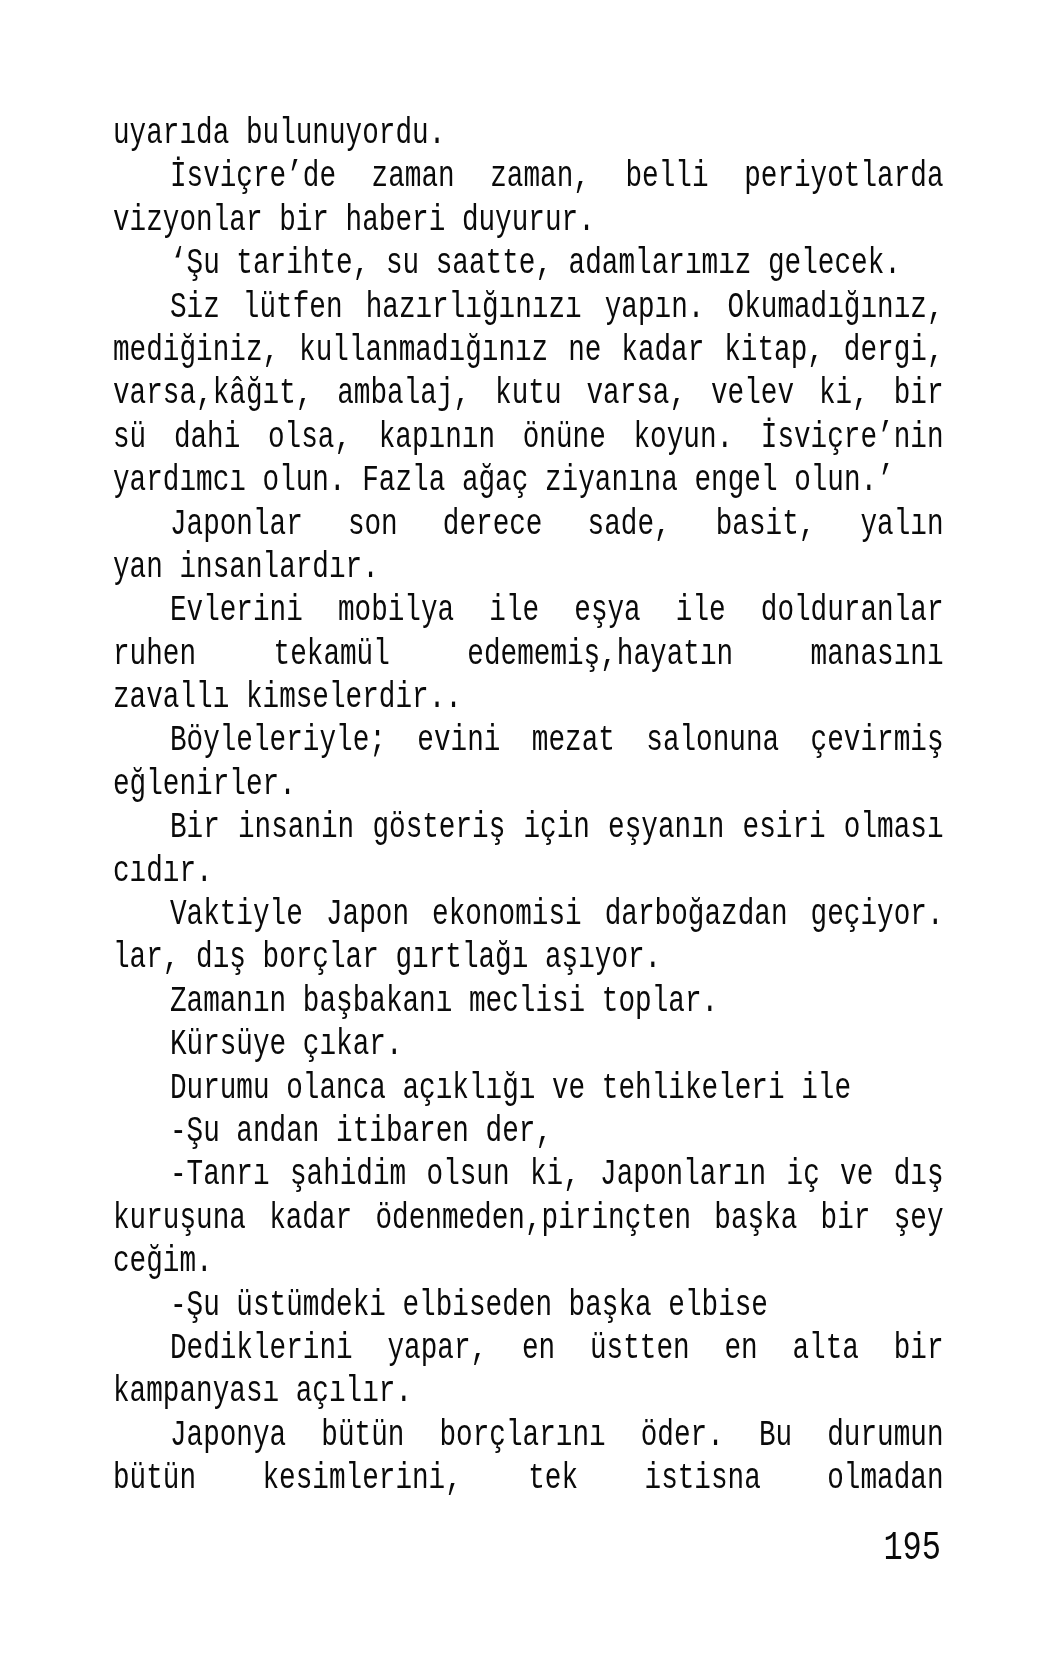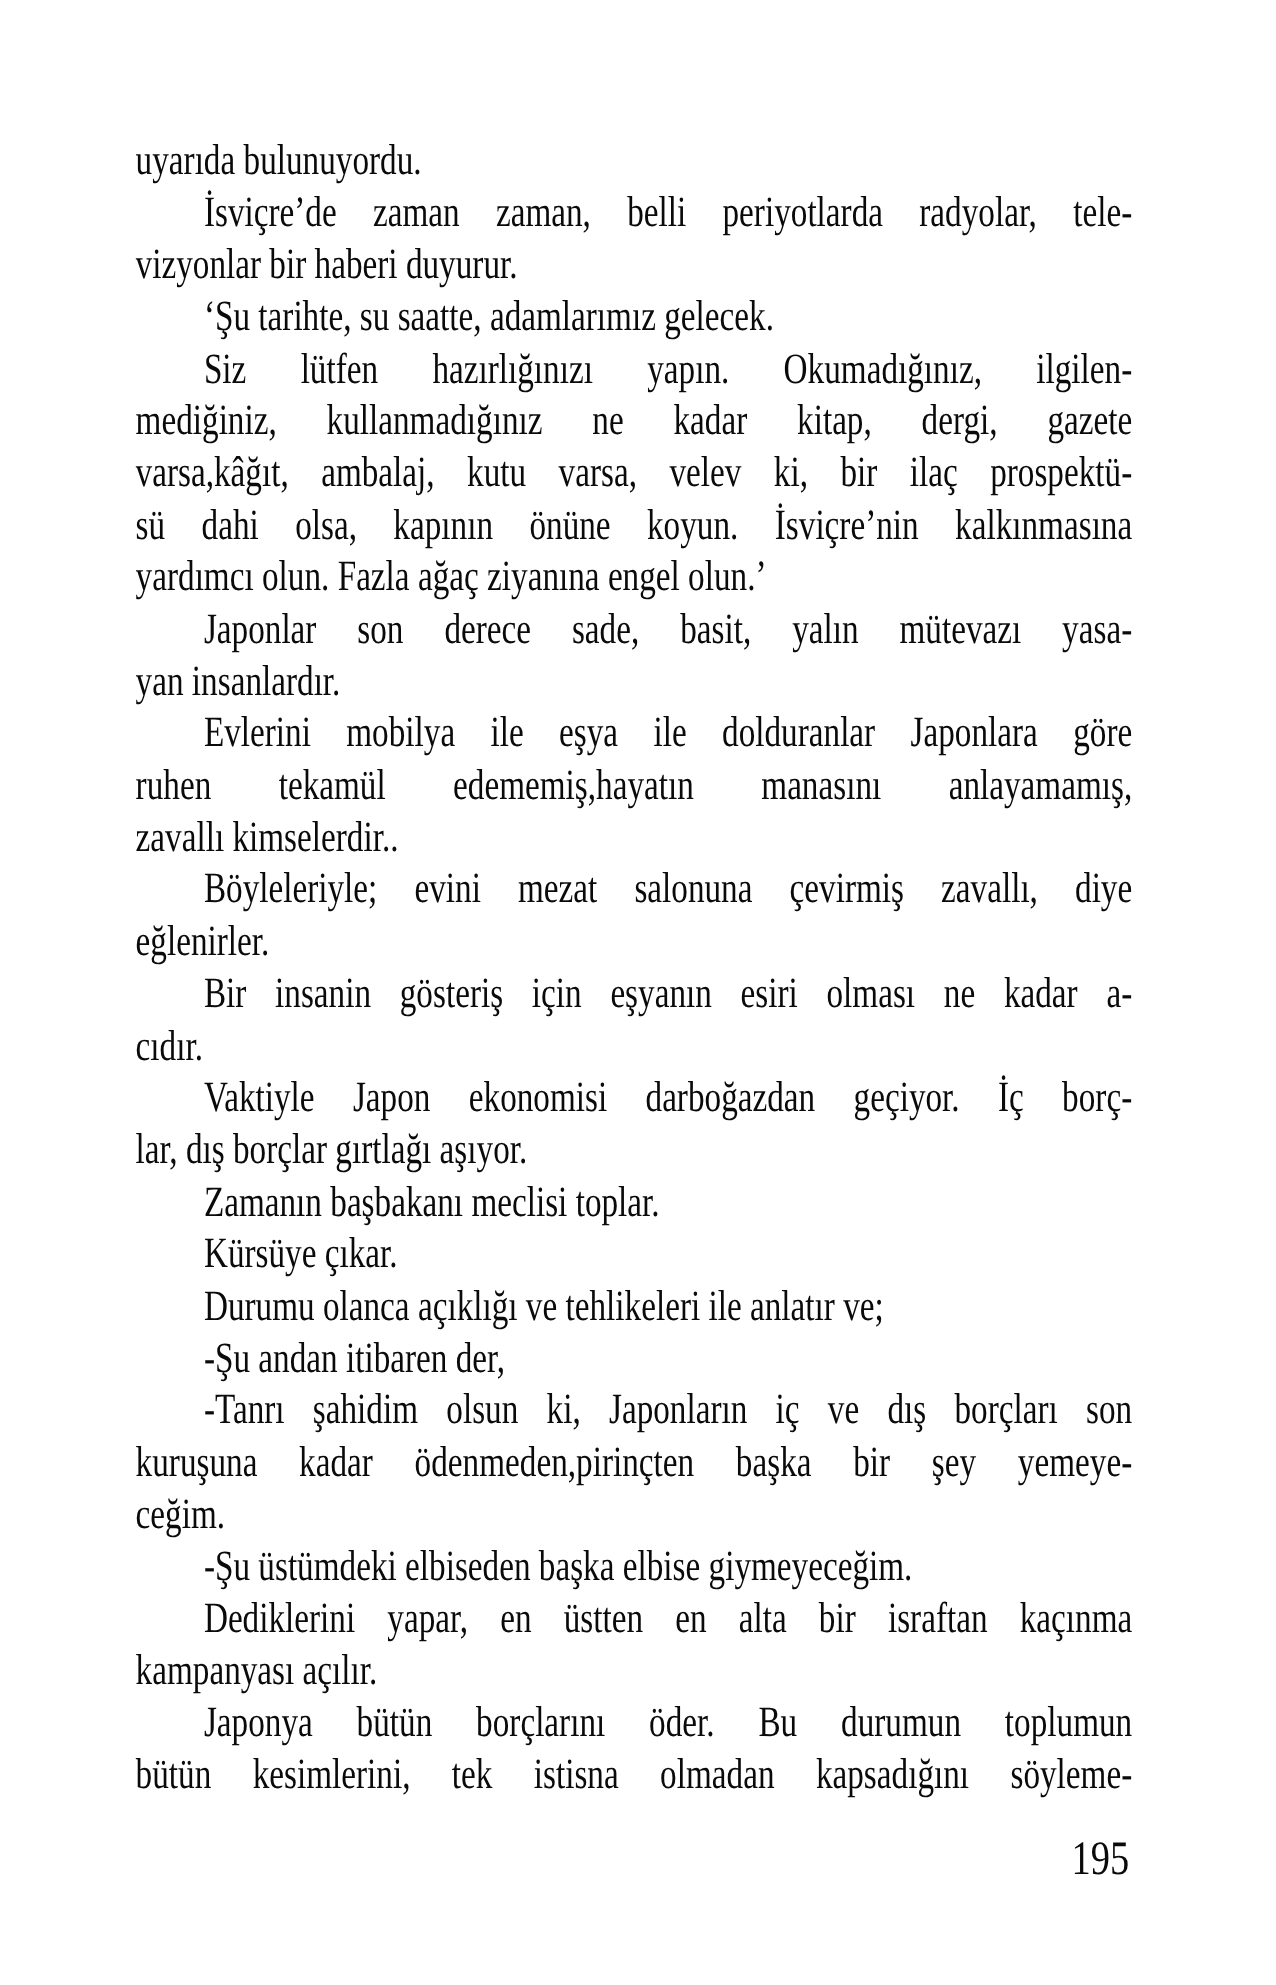"uyarıda bulunuyordu." .book-page { font-family: Liberation Serif, serif -> Liberation Mono, monospace }
